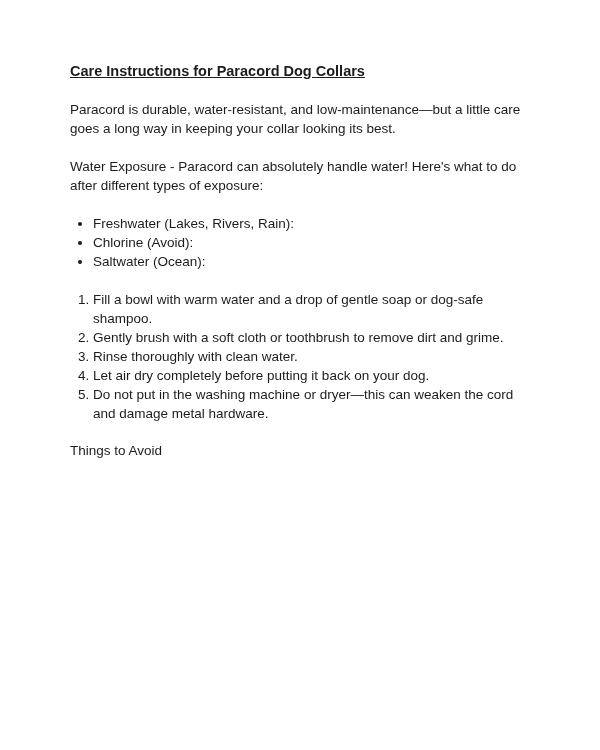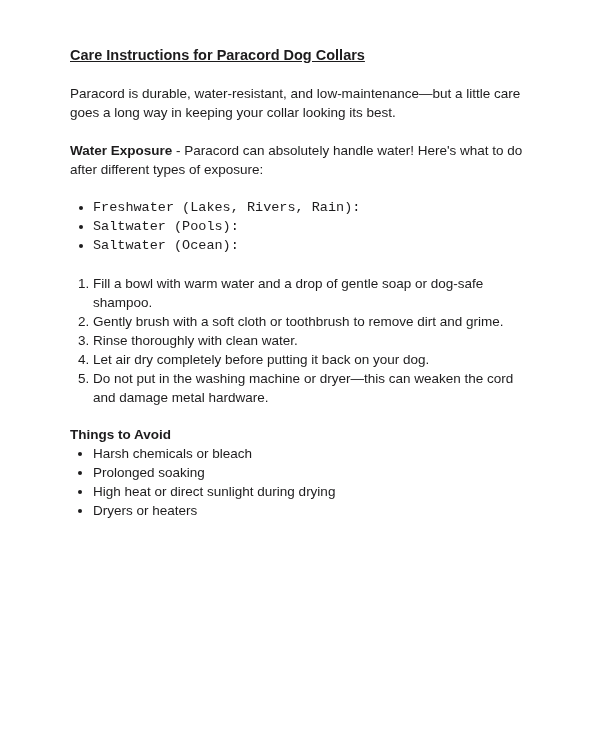"Care Instructions for Paracord Dog" .page { padding: 46px 68px 0 70px -> 62px 68px 0 70px }
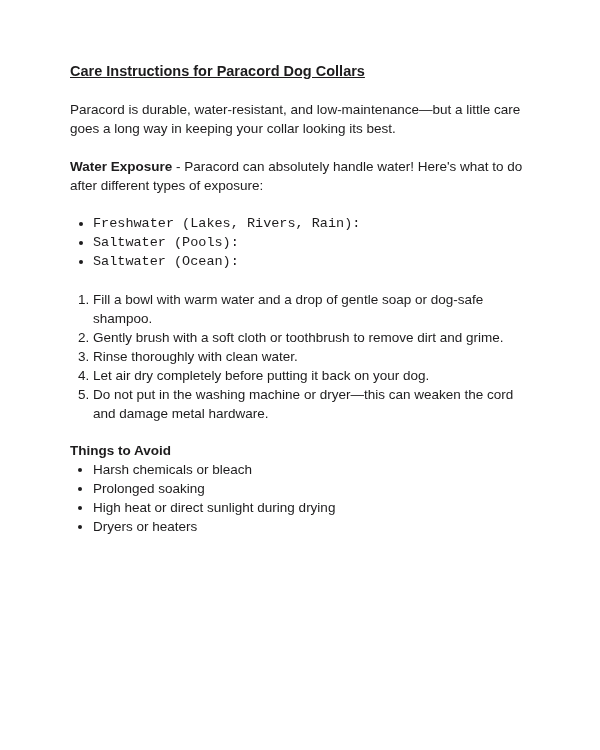"Water Exposure" b { font-weight: 700 -> 400 }
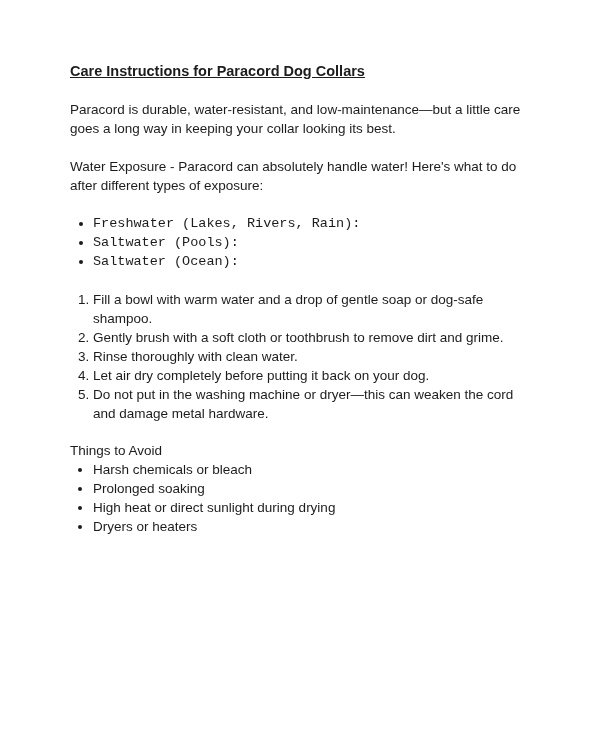"Freshwater (Lakes, Rivers, Rain):" ul.top-list { font-family: Liberation Mono, monospace -> none }
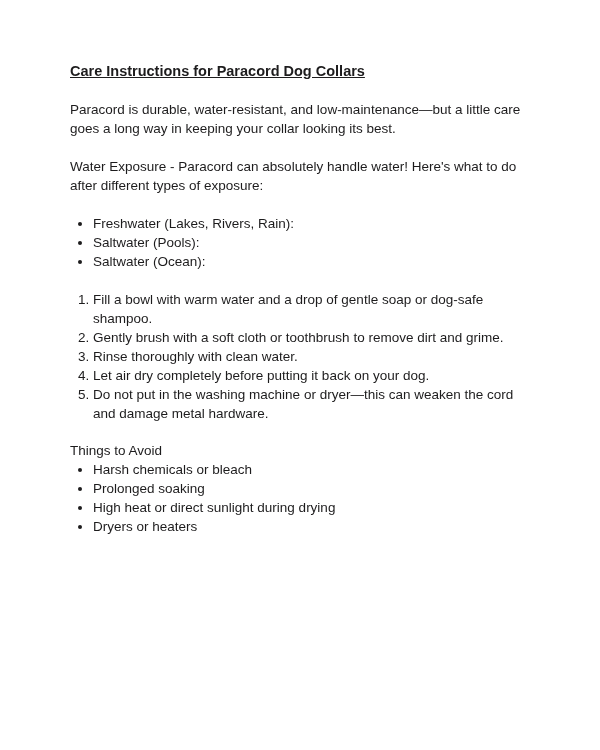"Saltwater (Pools):" span { text: Saltwater (Pools -> Chlorine (Avoid }
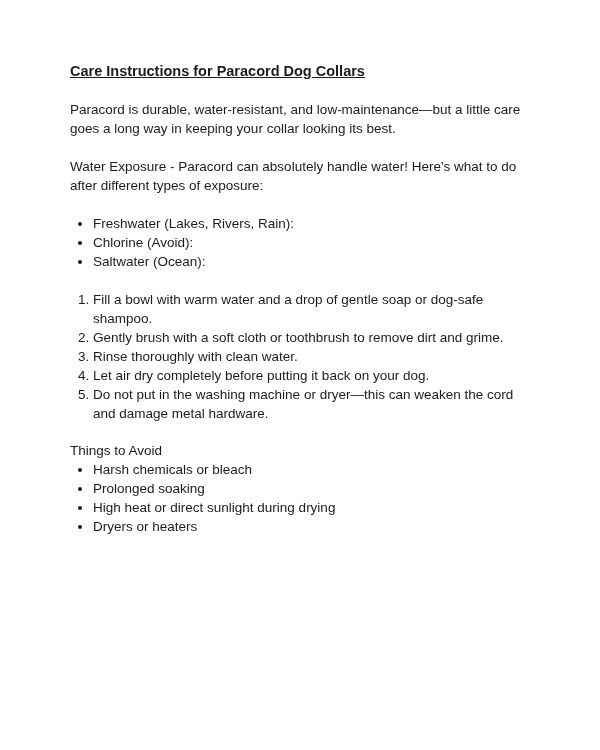"Harsh chemicals or bleach" ul.avoid-list { html: <ul> <li> <span>Harsh chemicals or bleach</span> </li> <li> <span>Prolonged soaking</span> </li> <li> <span>High heat or direct sunlight during drying</span> </li> <li> <span>Dryers or heaters</span> </li> </ul> -> none }
